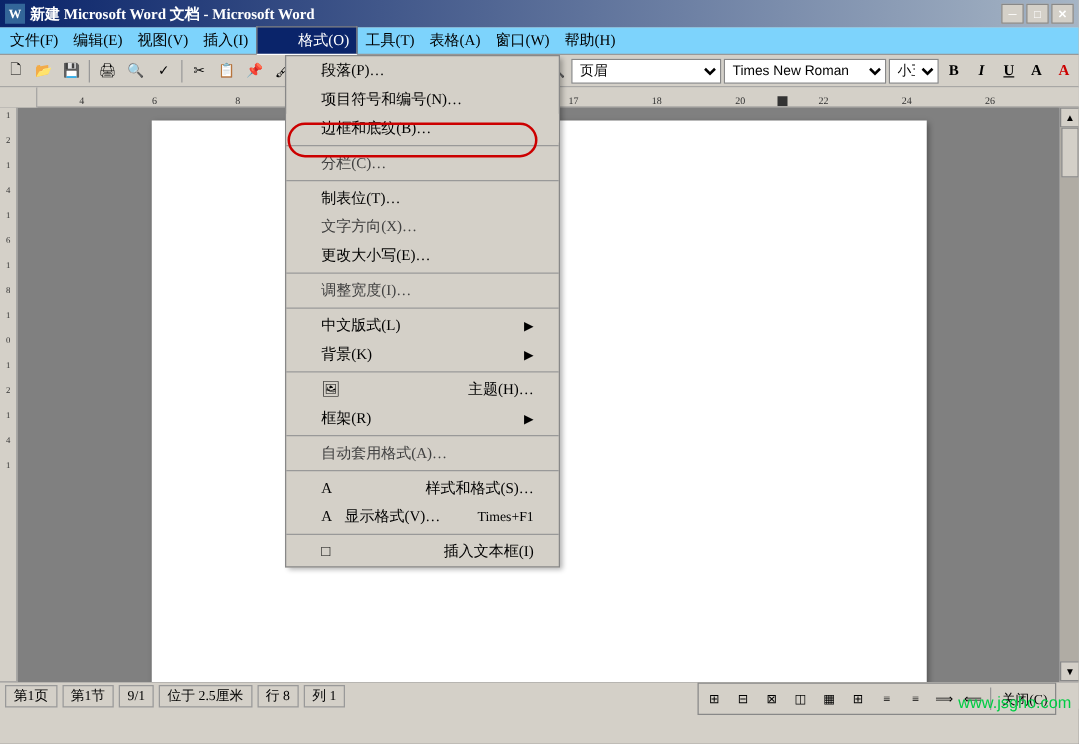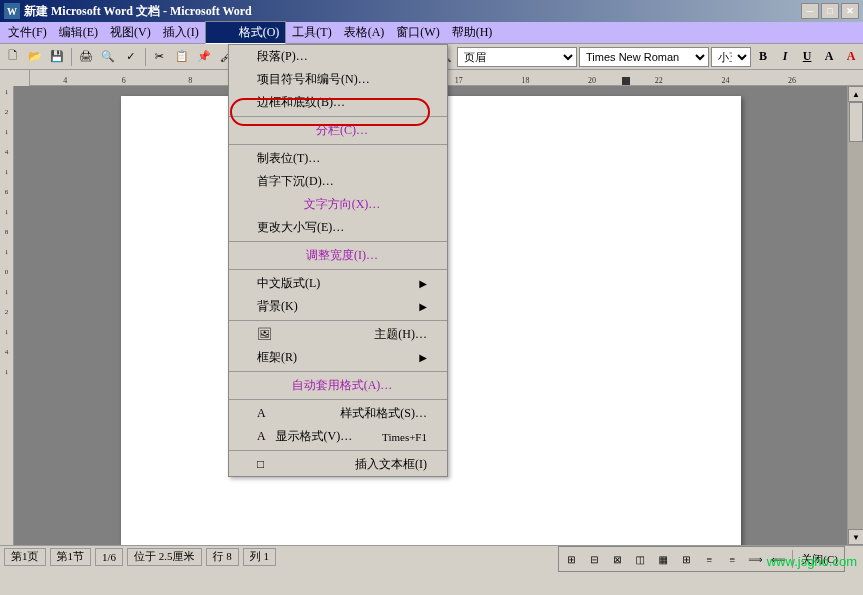"文件(F)" .menu-bar { background: #c4b5fd -> #7dd3fc }
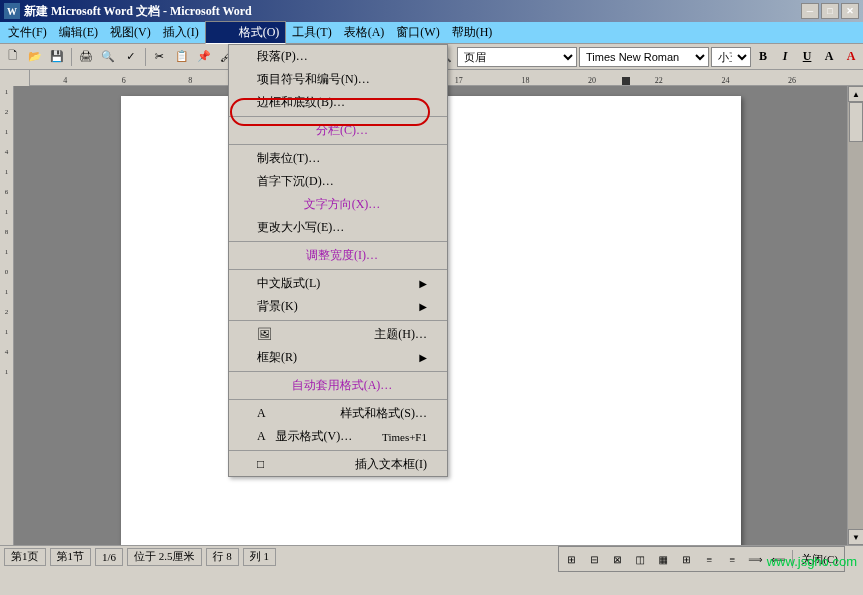"分栏(C)…" .dropdown-item.disabled { color: #a21caf -> #404040; justify-content: center -> none }
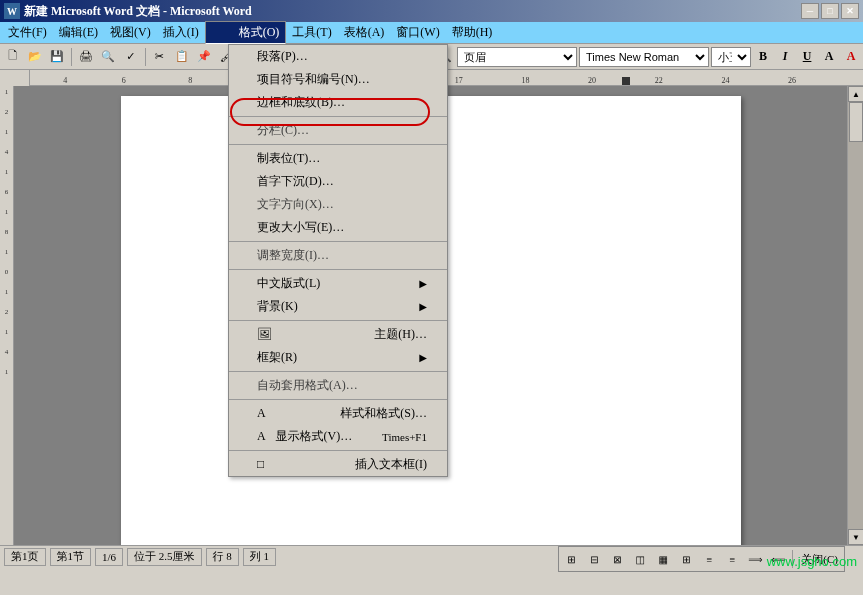"首字下沉(D)…" div.dropdown-item { html: <div> <span>首字下沉(D)…</span> </div> -> none }
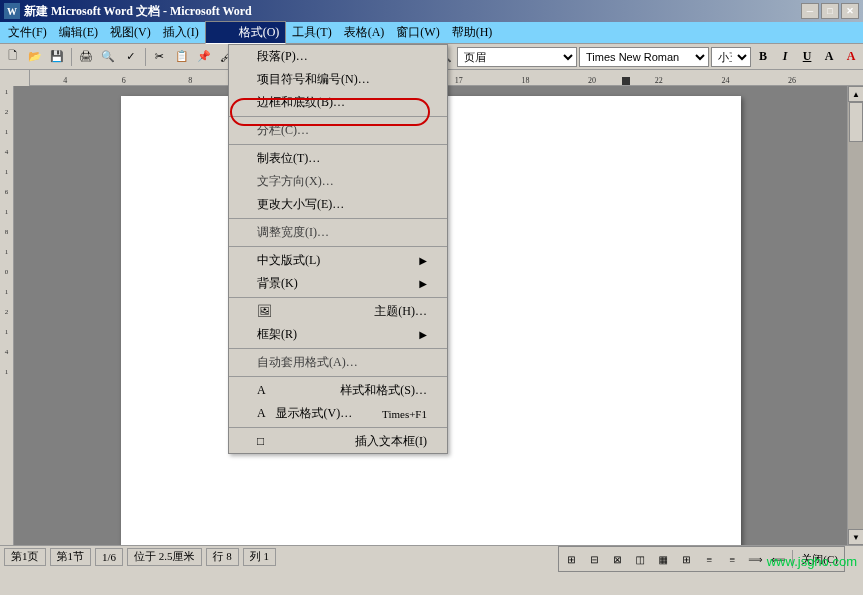"1/6" div.status-item { text: 1/6 -> 9/1 }
